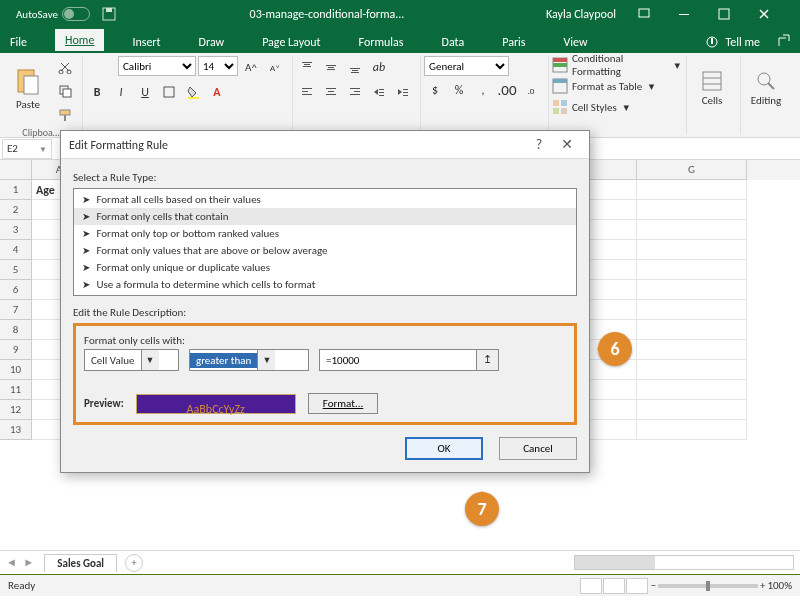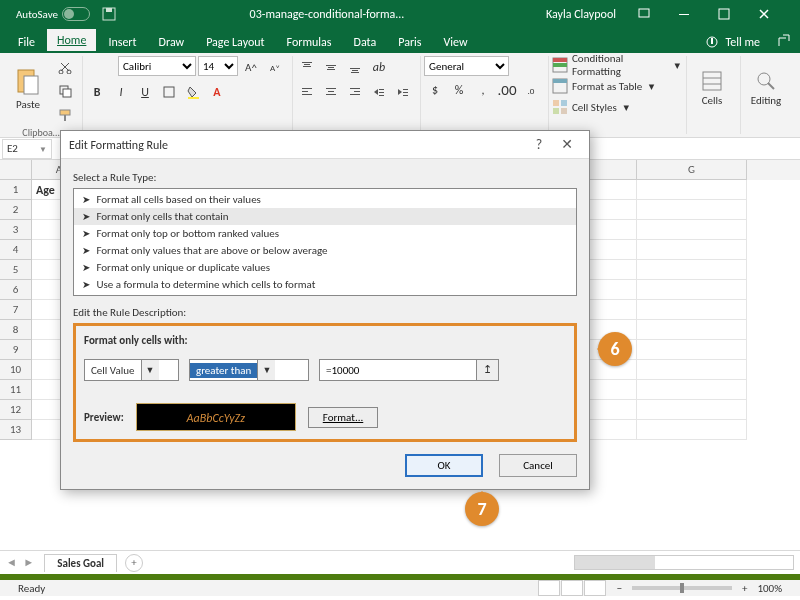"File" .ribbon-tabs { gap: 2px -> 18px; padding-left: 8px -> none }
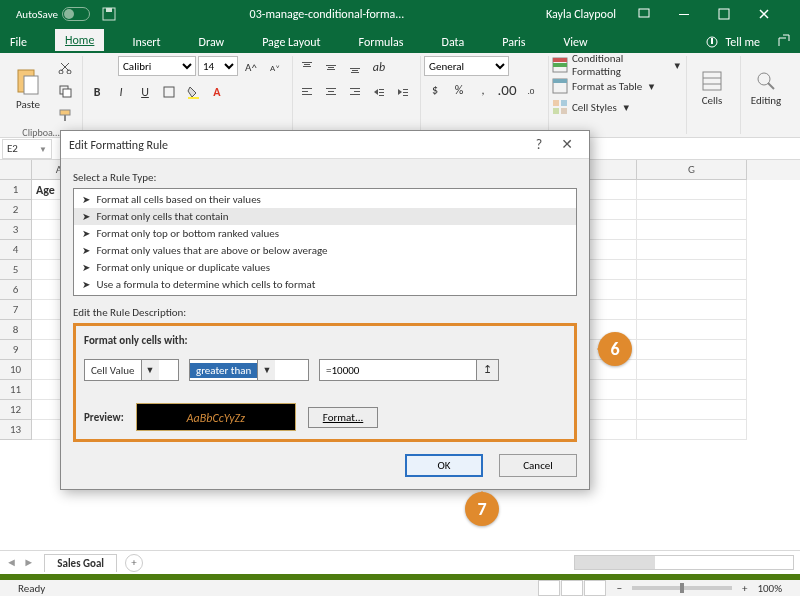"Format only cells with:" .dialog .desc-box .lbl { font-weight: bold -> normal; margin-bottom: 12px -> 2px }
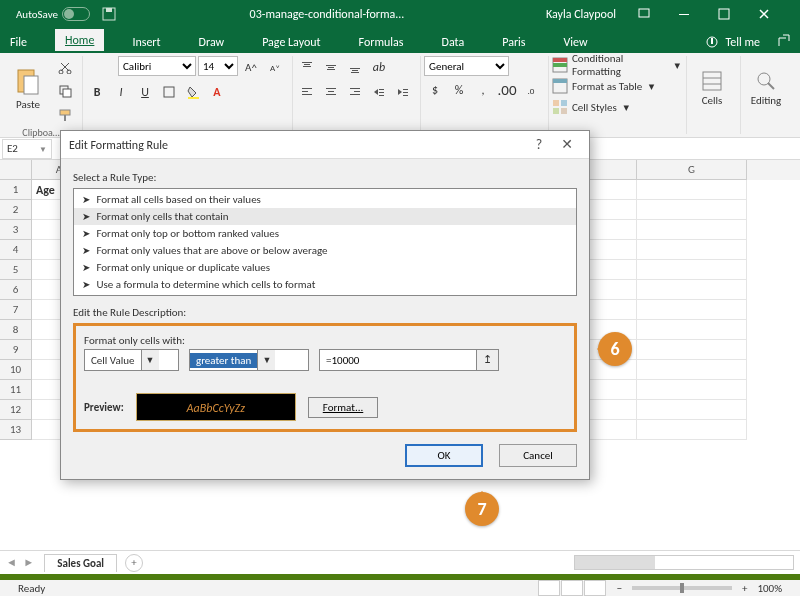"AaBbCcYyZz" .dialog .preview-box { background: #000000 -> #4c1d95; font-style: italic -> none; height: 28px -> 20px }
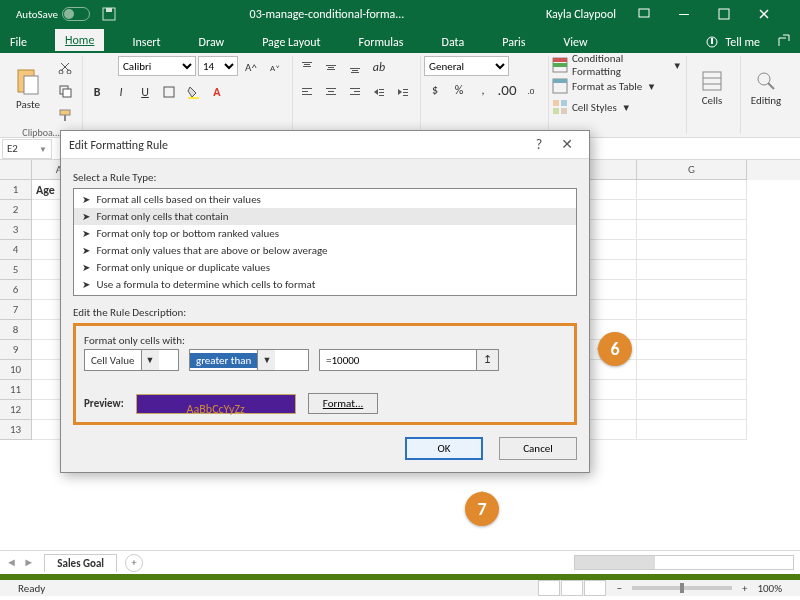"Ready" .statusbar { border-top: 6px solid #4d7c0f -> 1px solid #4d7c0f; gap: 10px -> 2px; padding: 0 18px -> 0 8px }
